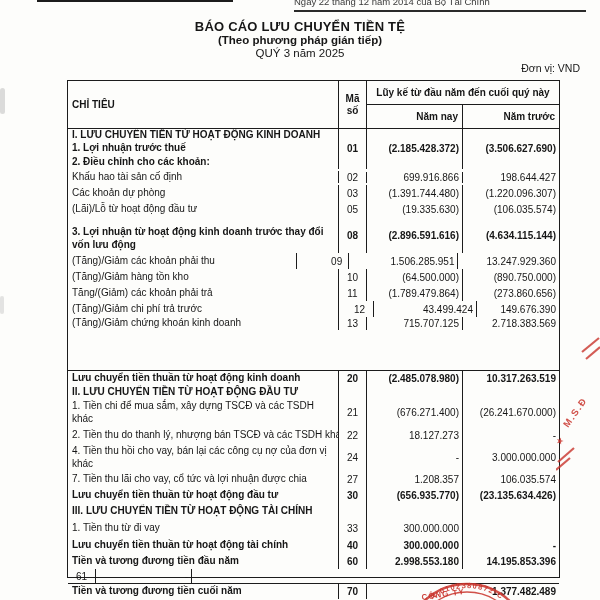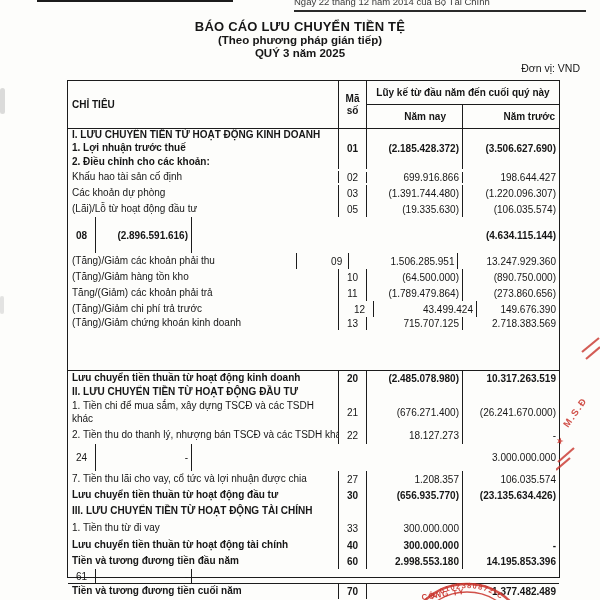"QUÝ 3 năm 2025" .report-period { font-weight: bold -> normal }
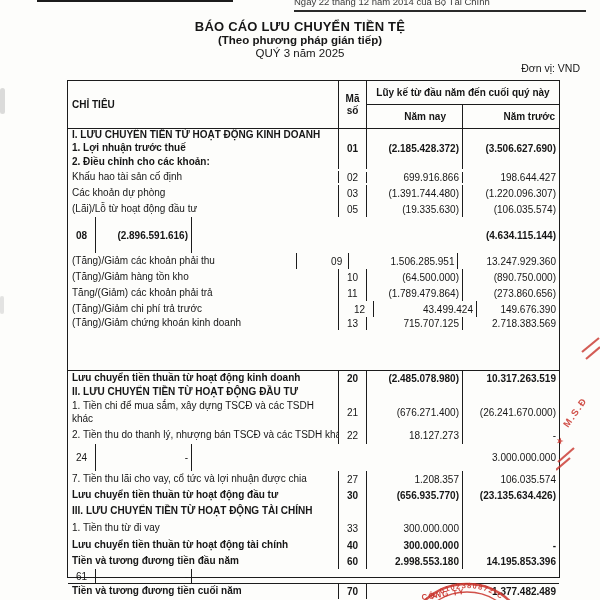"Năm nay" .th-now { padding-right: 16px -> 4px }
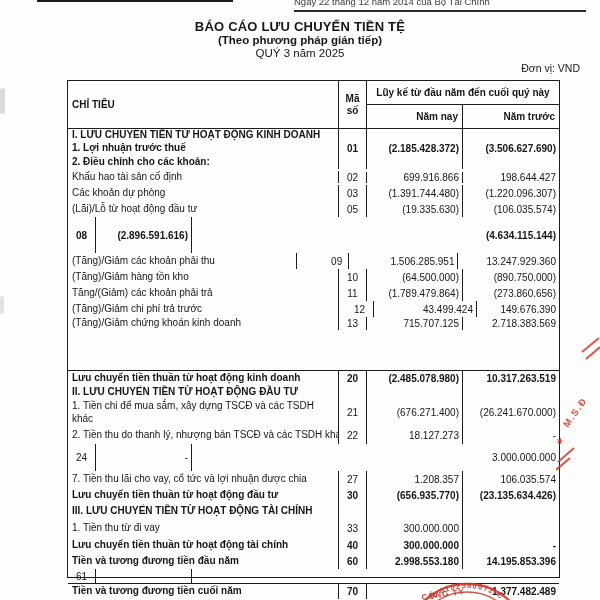"3. Lợi nhuận từ hoạt" div.c-label { html: none -> <div>3. Lợi nhuận từ hoạt động kinh doanh trước thay đổi vốn lưu động</div> }
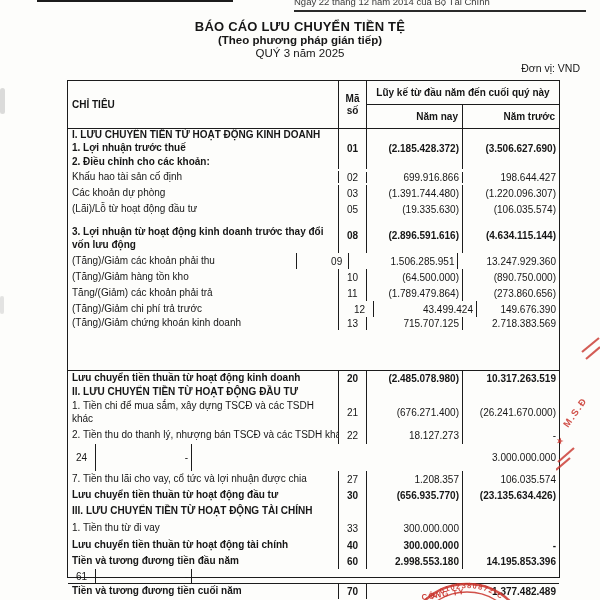"4. Tiền thu hồi cho" div.c-label { html: none -> <div>4. Tiền thu hồi cho vay, bán lại các công cụ nợ của đơn vị khác</div> }
